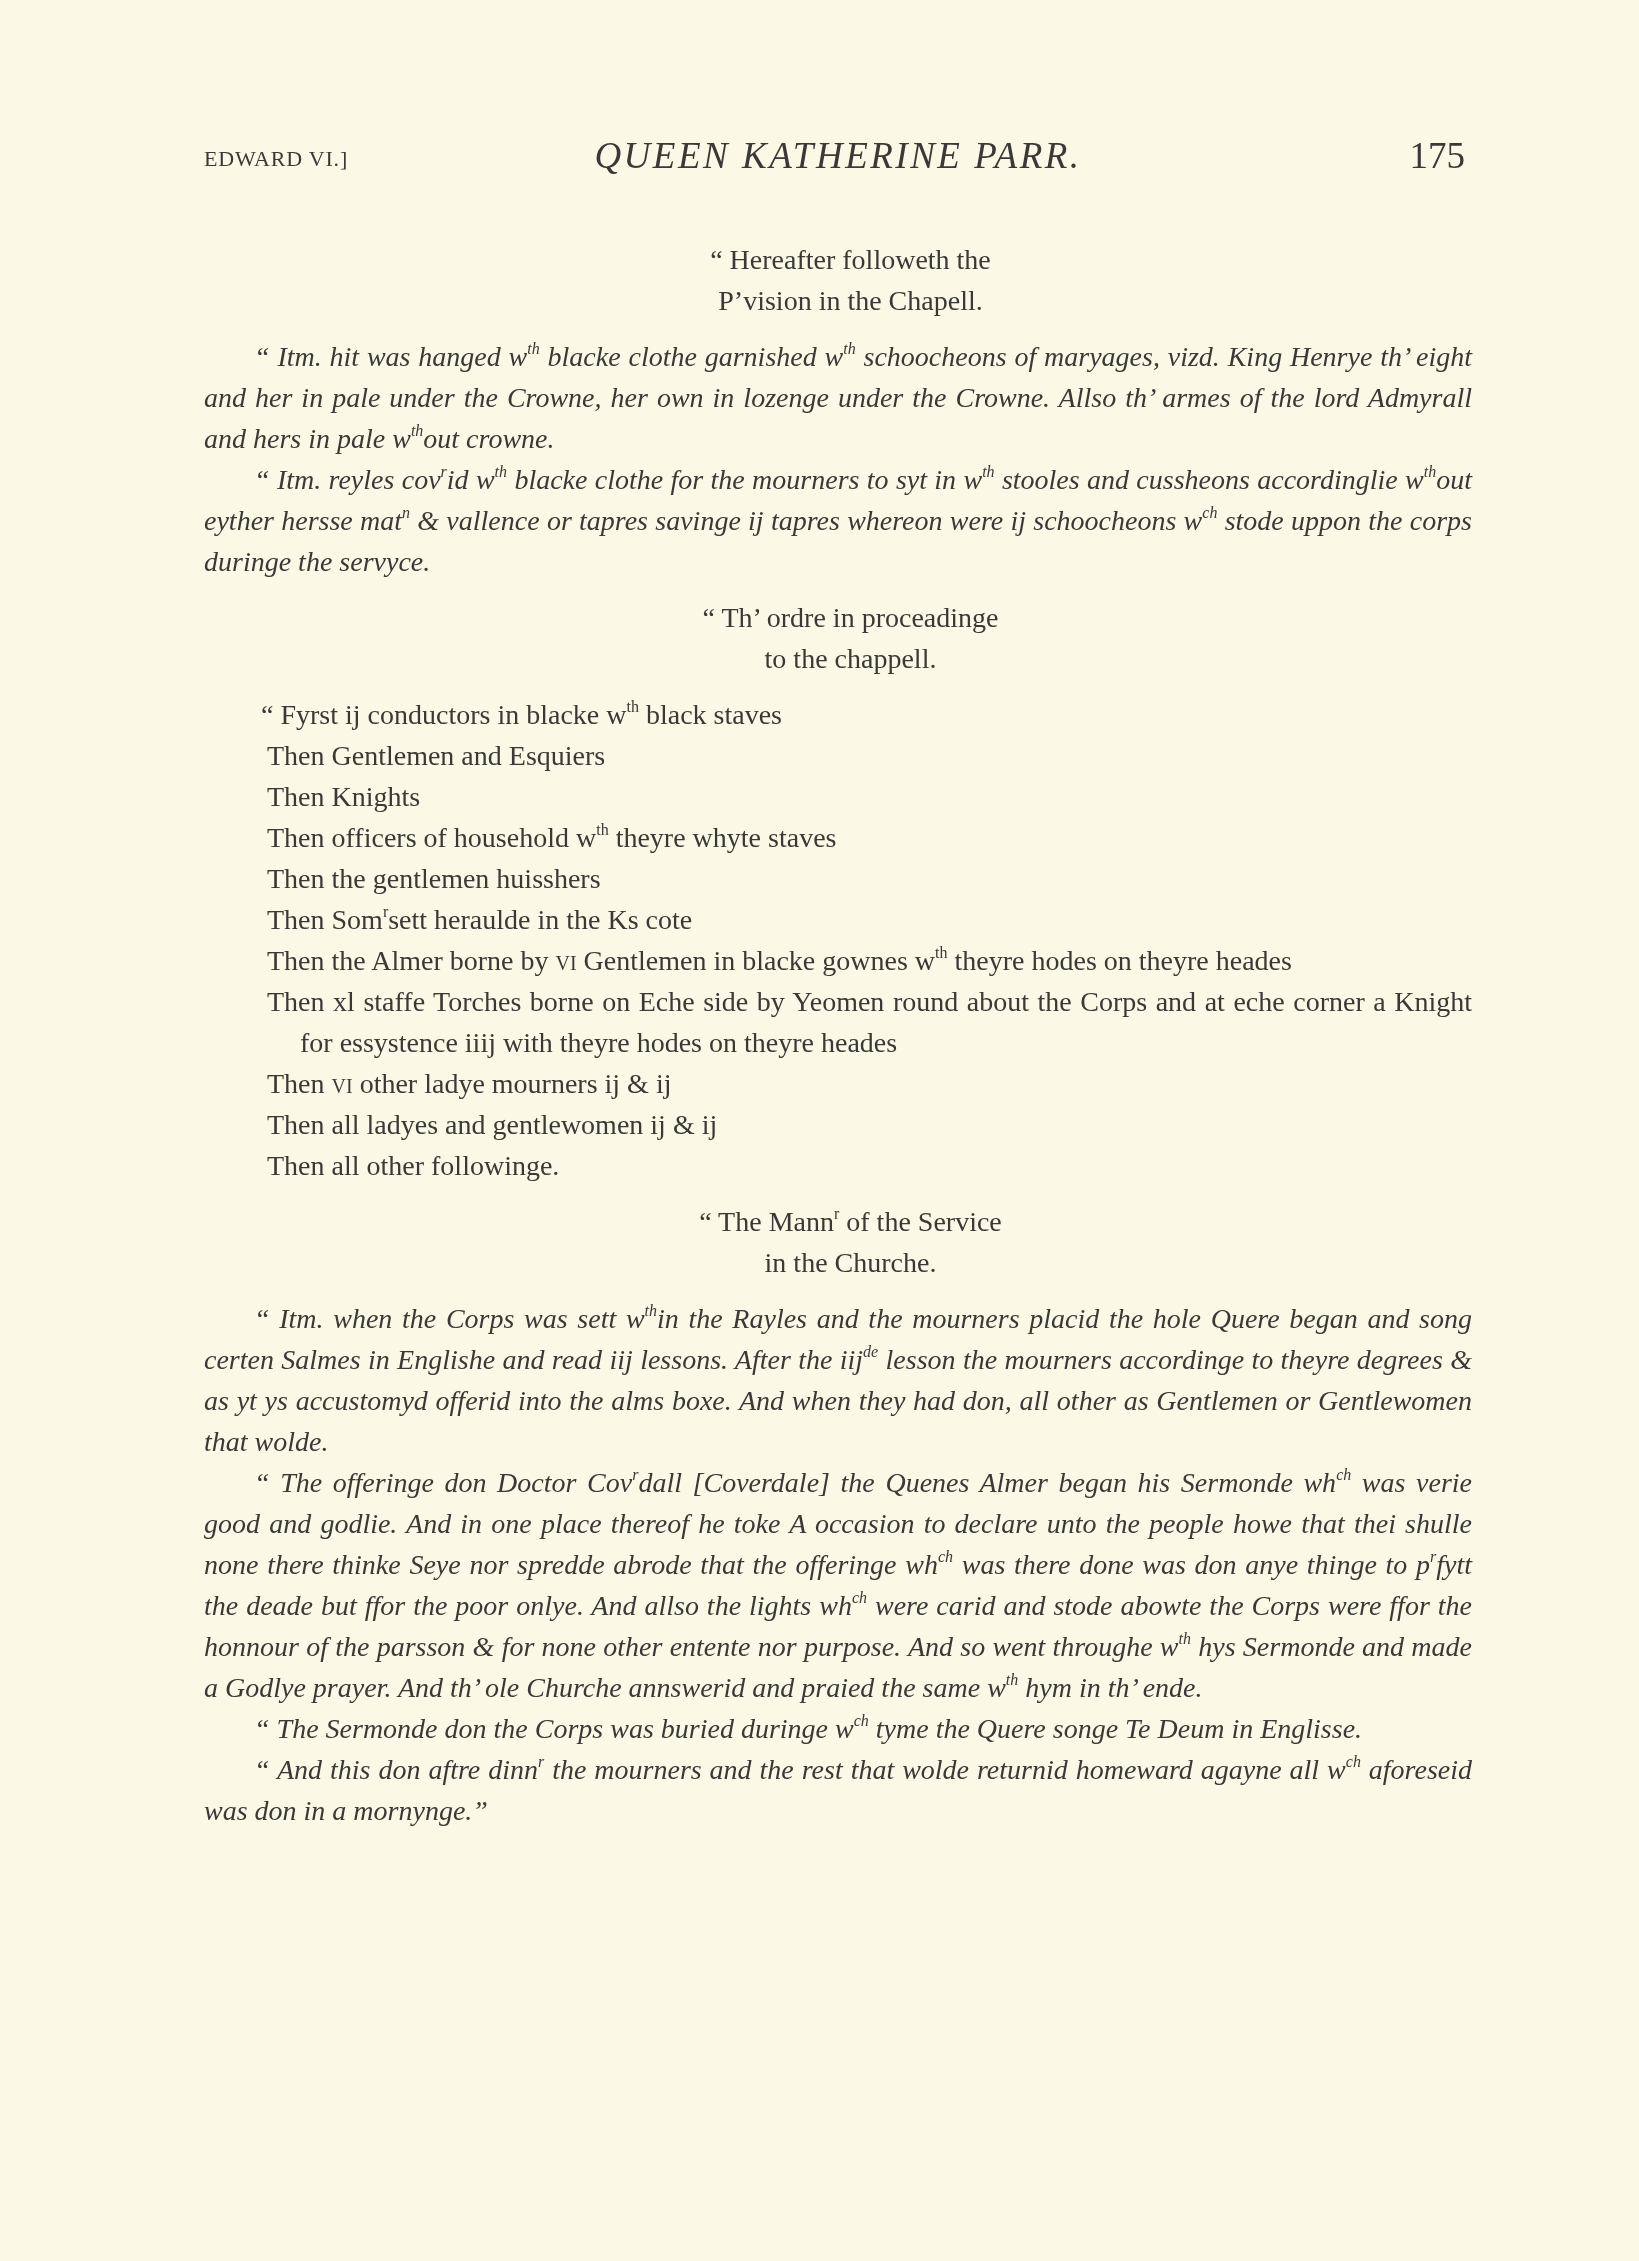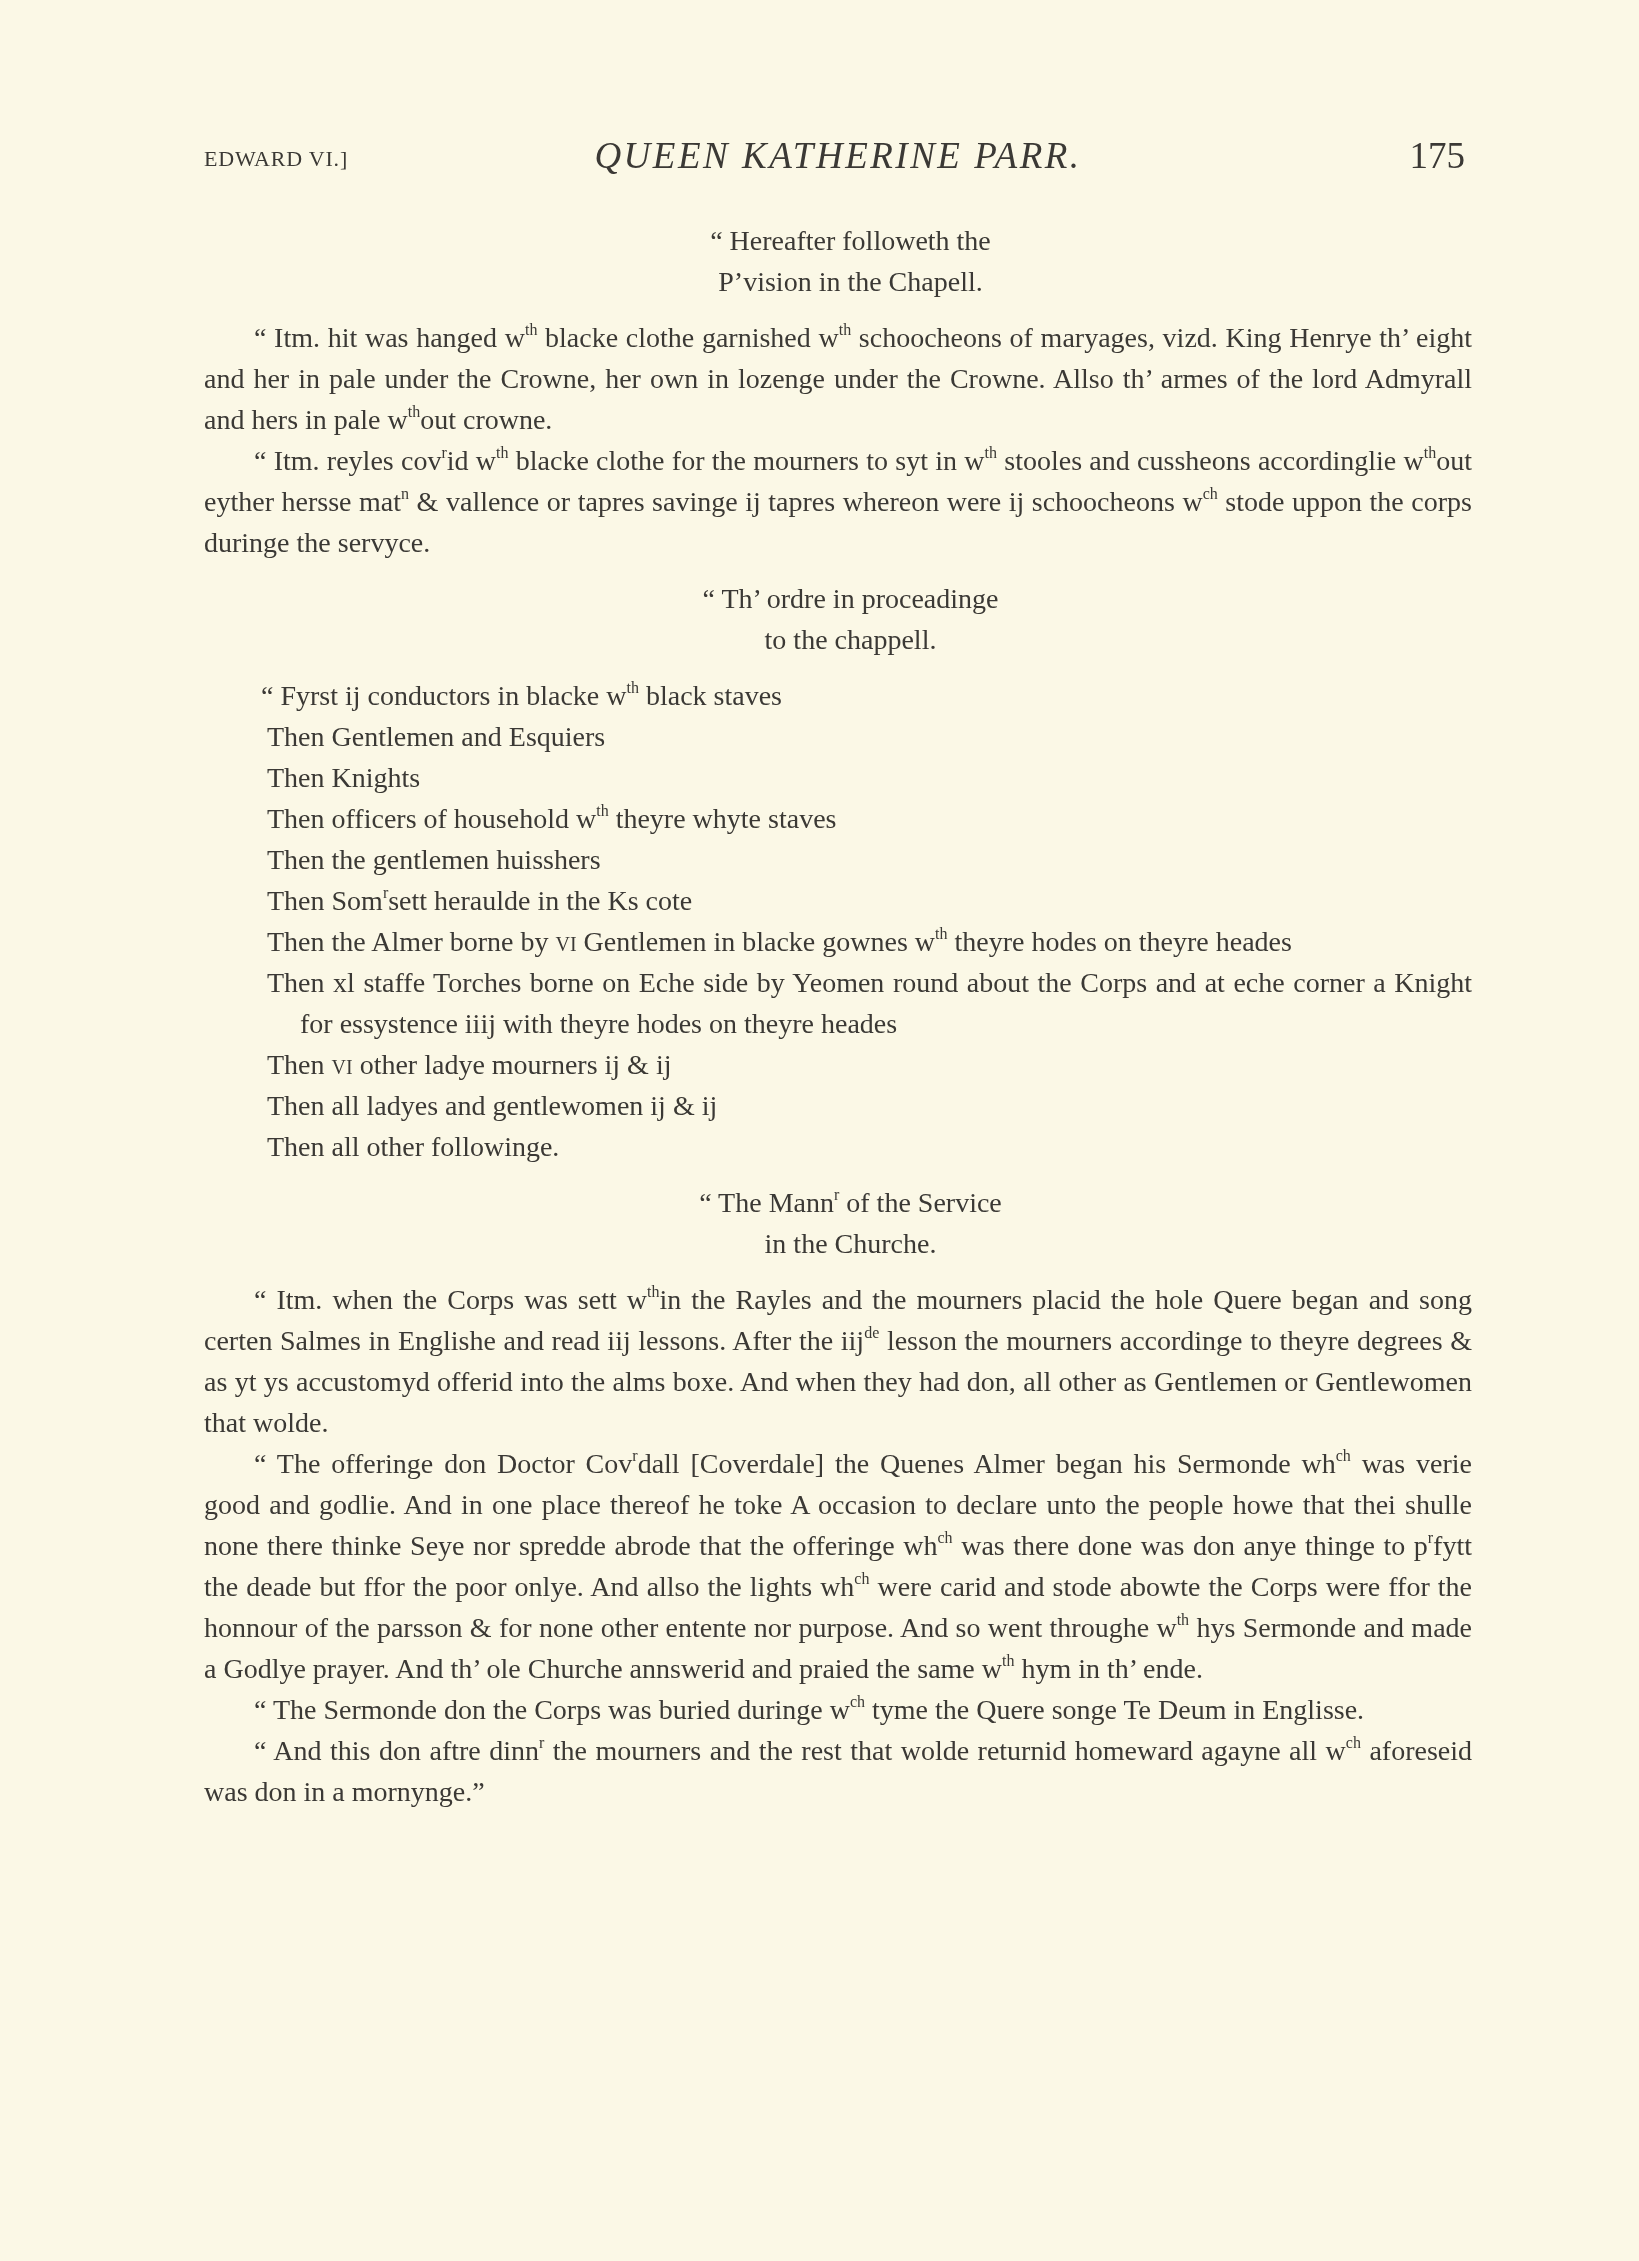"“ Hereafter followeth the" .body-text { top: 220px -> 239px }
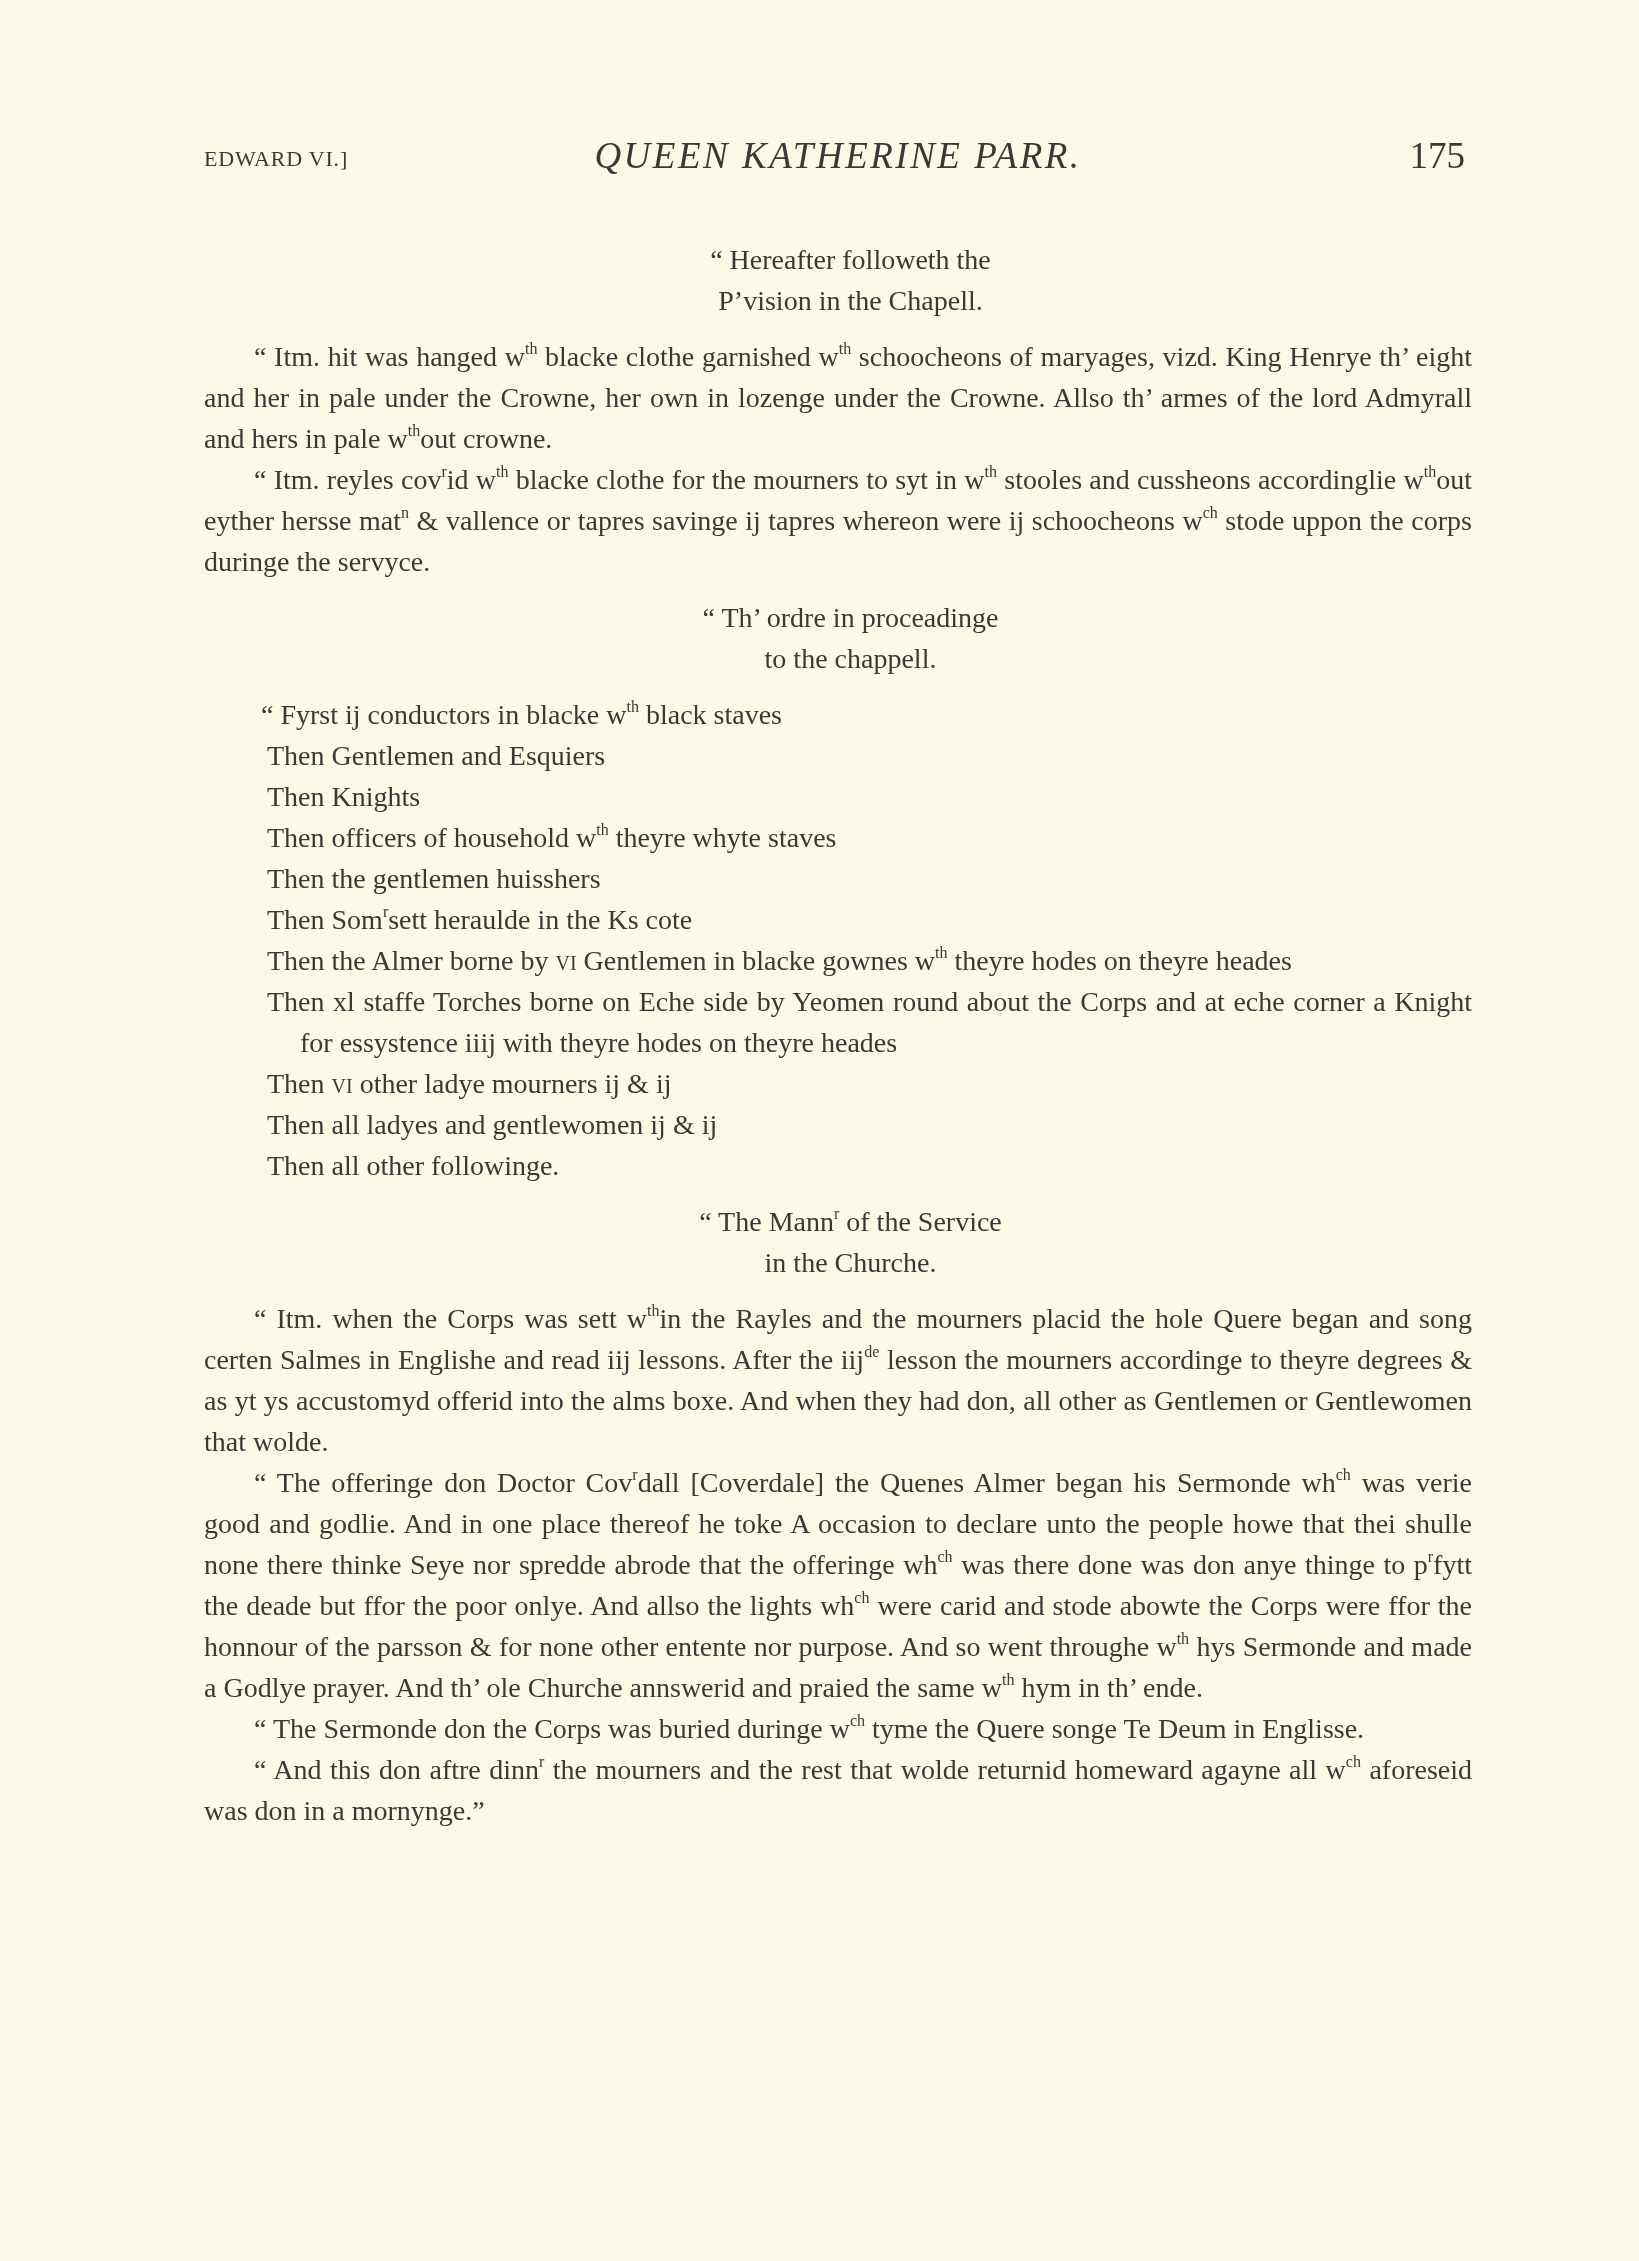"“ Itm. hit was hanged" .para { font-style: none -> italic }
